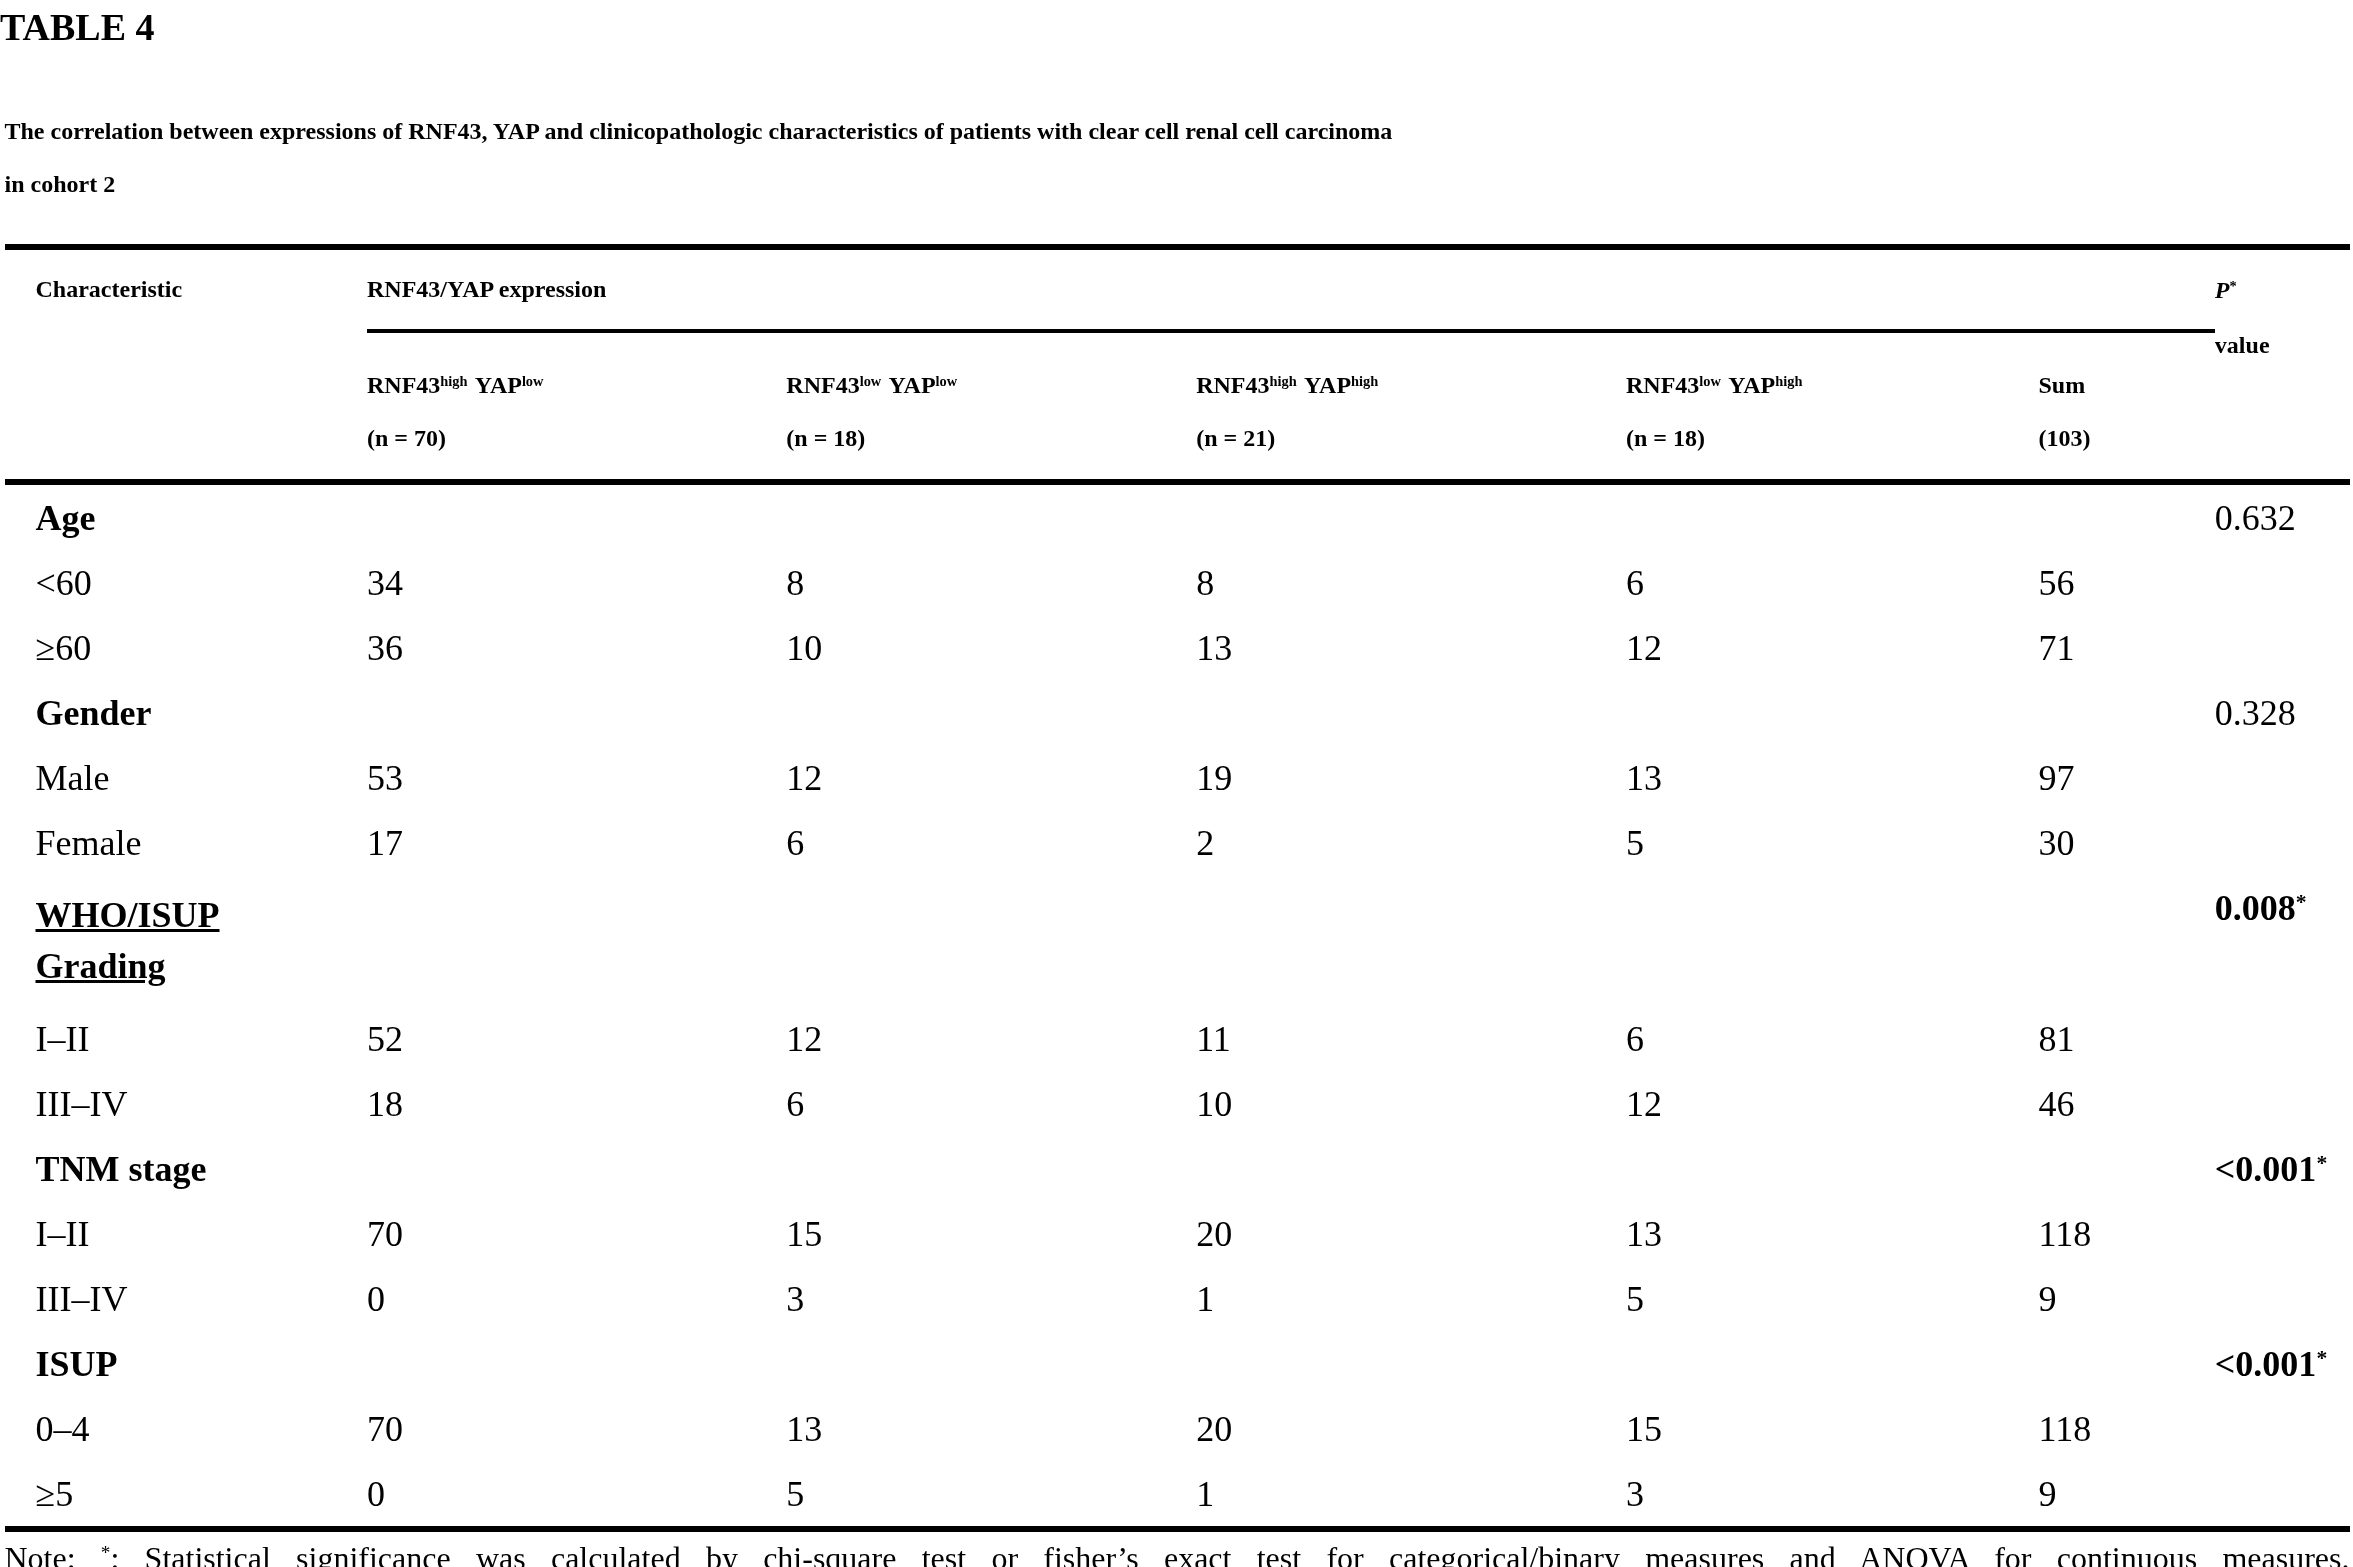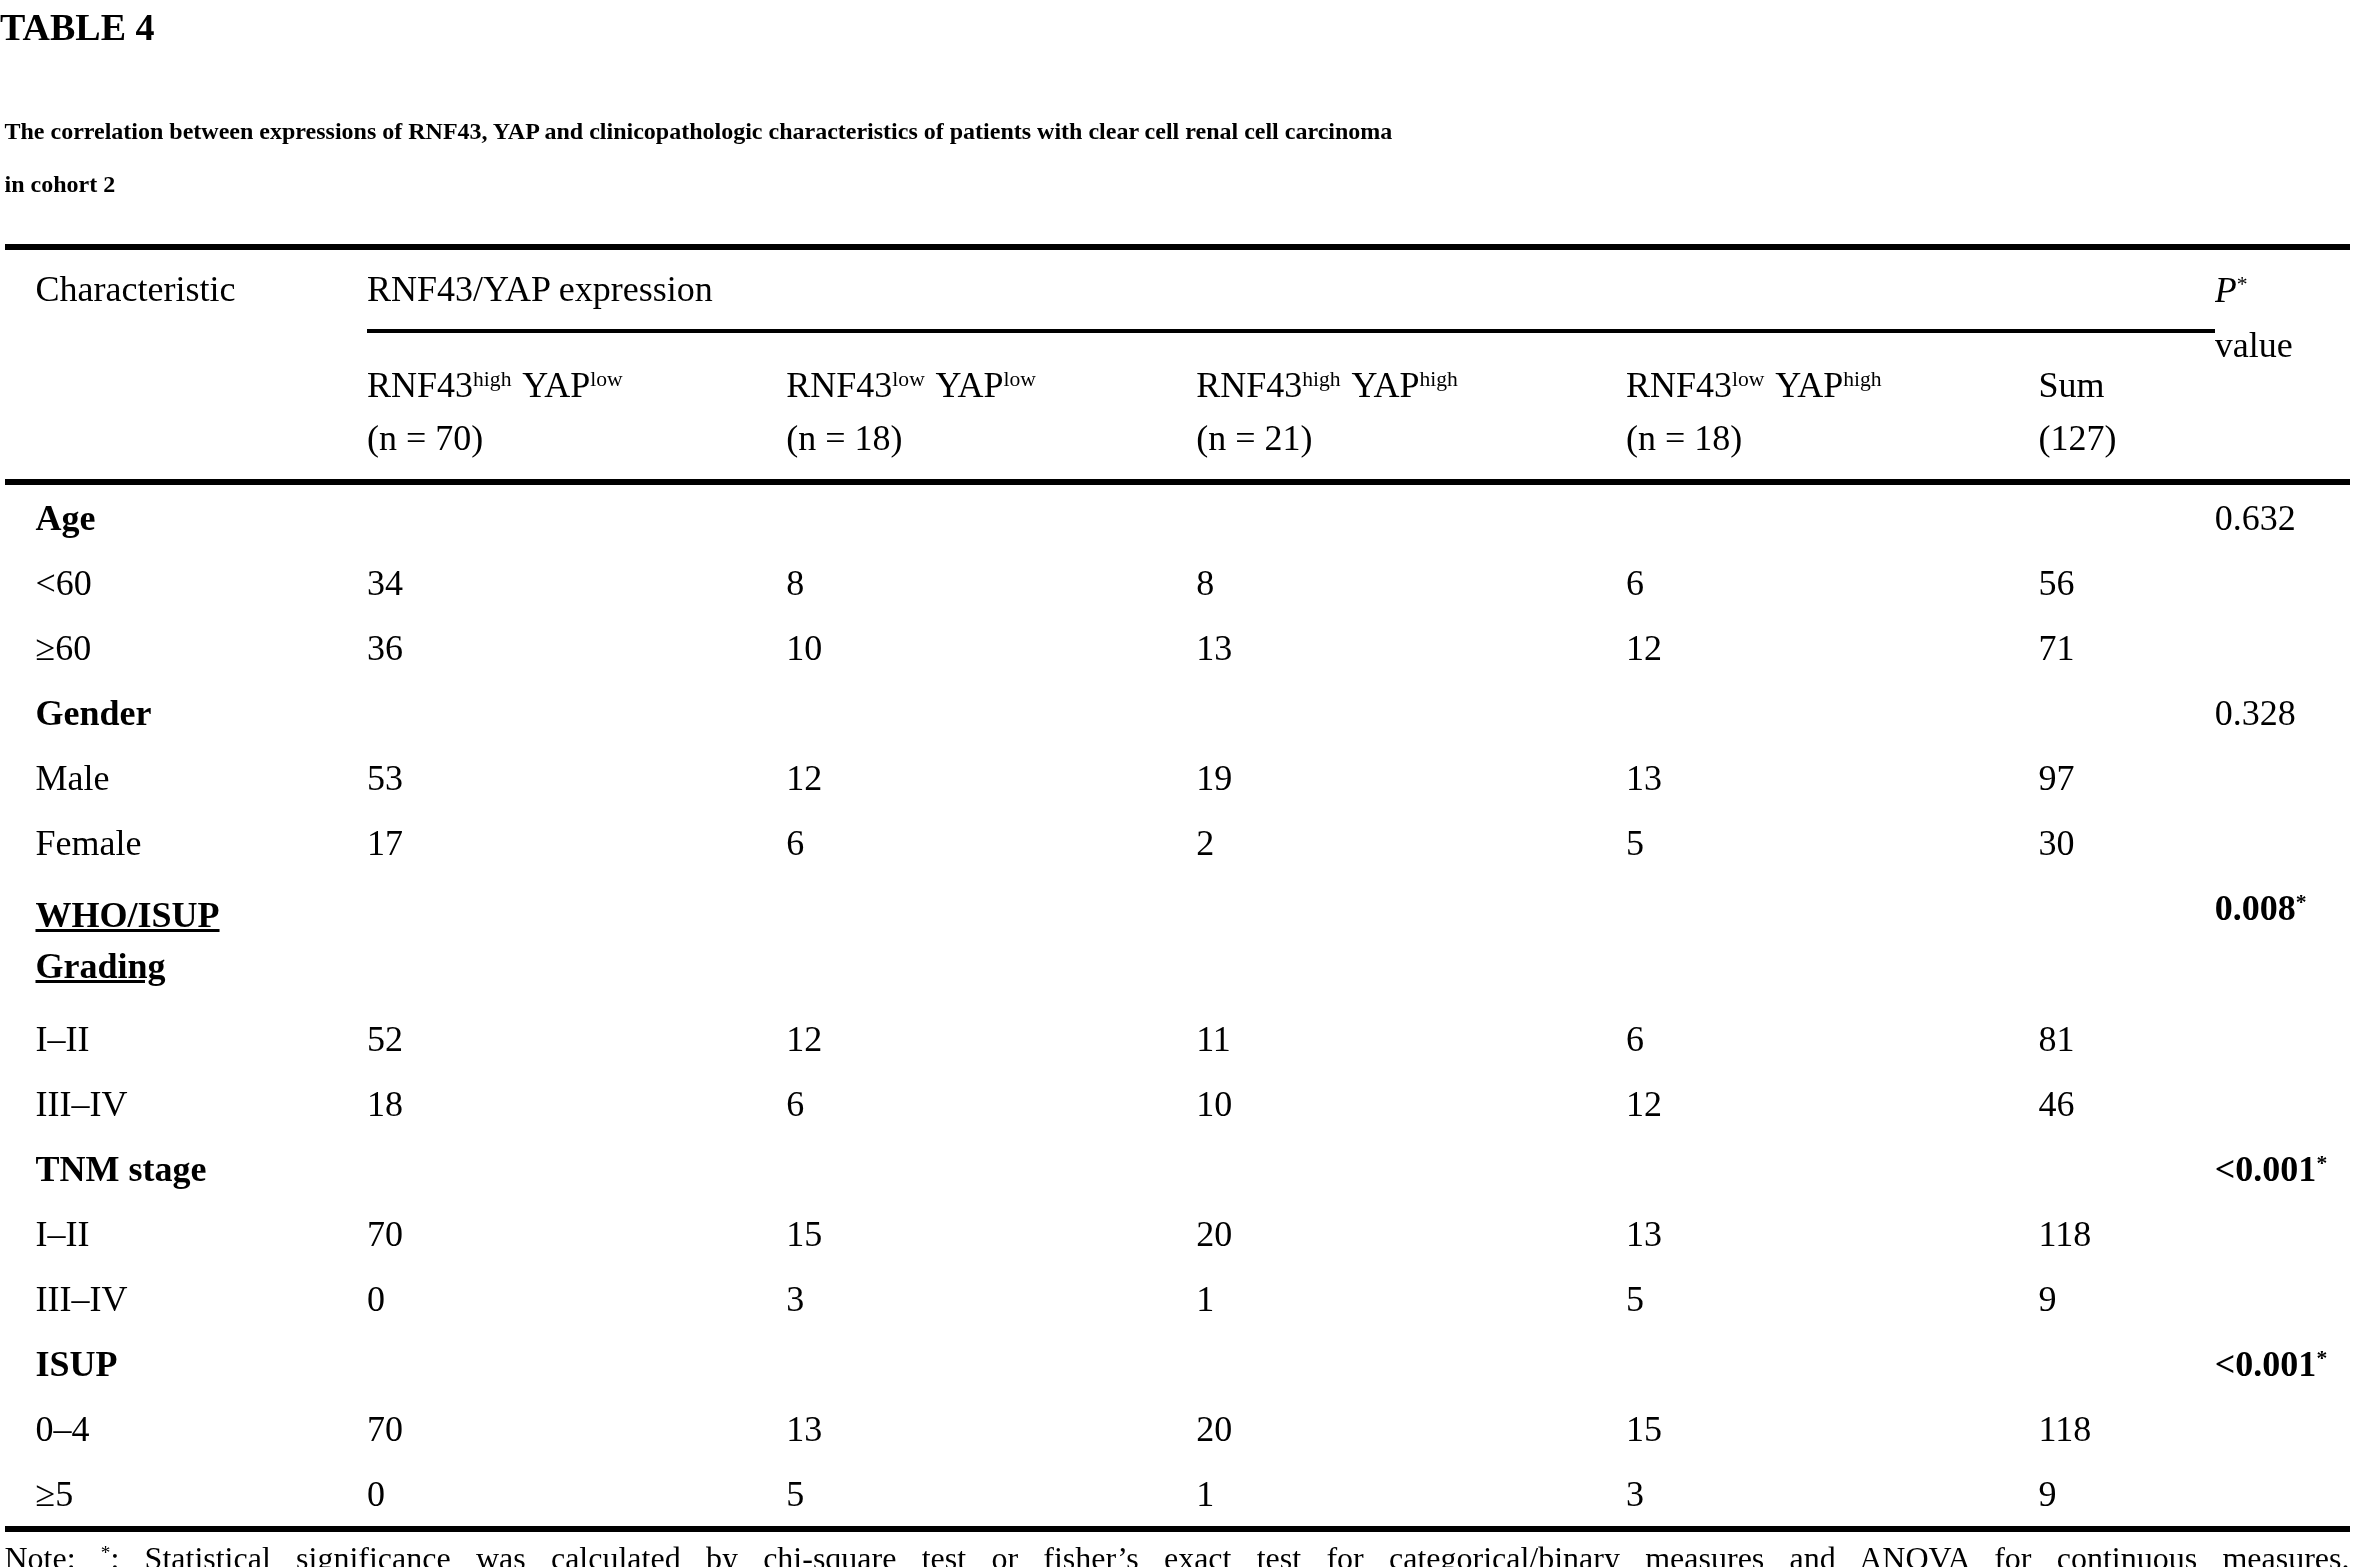"Characteristic" thead th { font-size: 36px -> 24px; font-weight: normal -> bold }
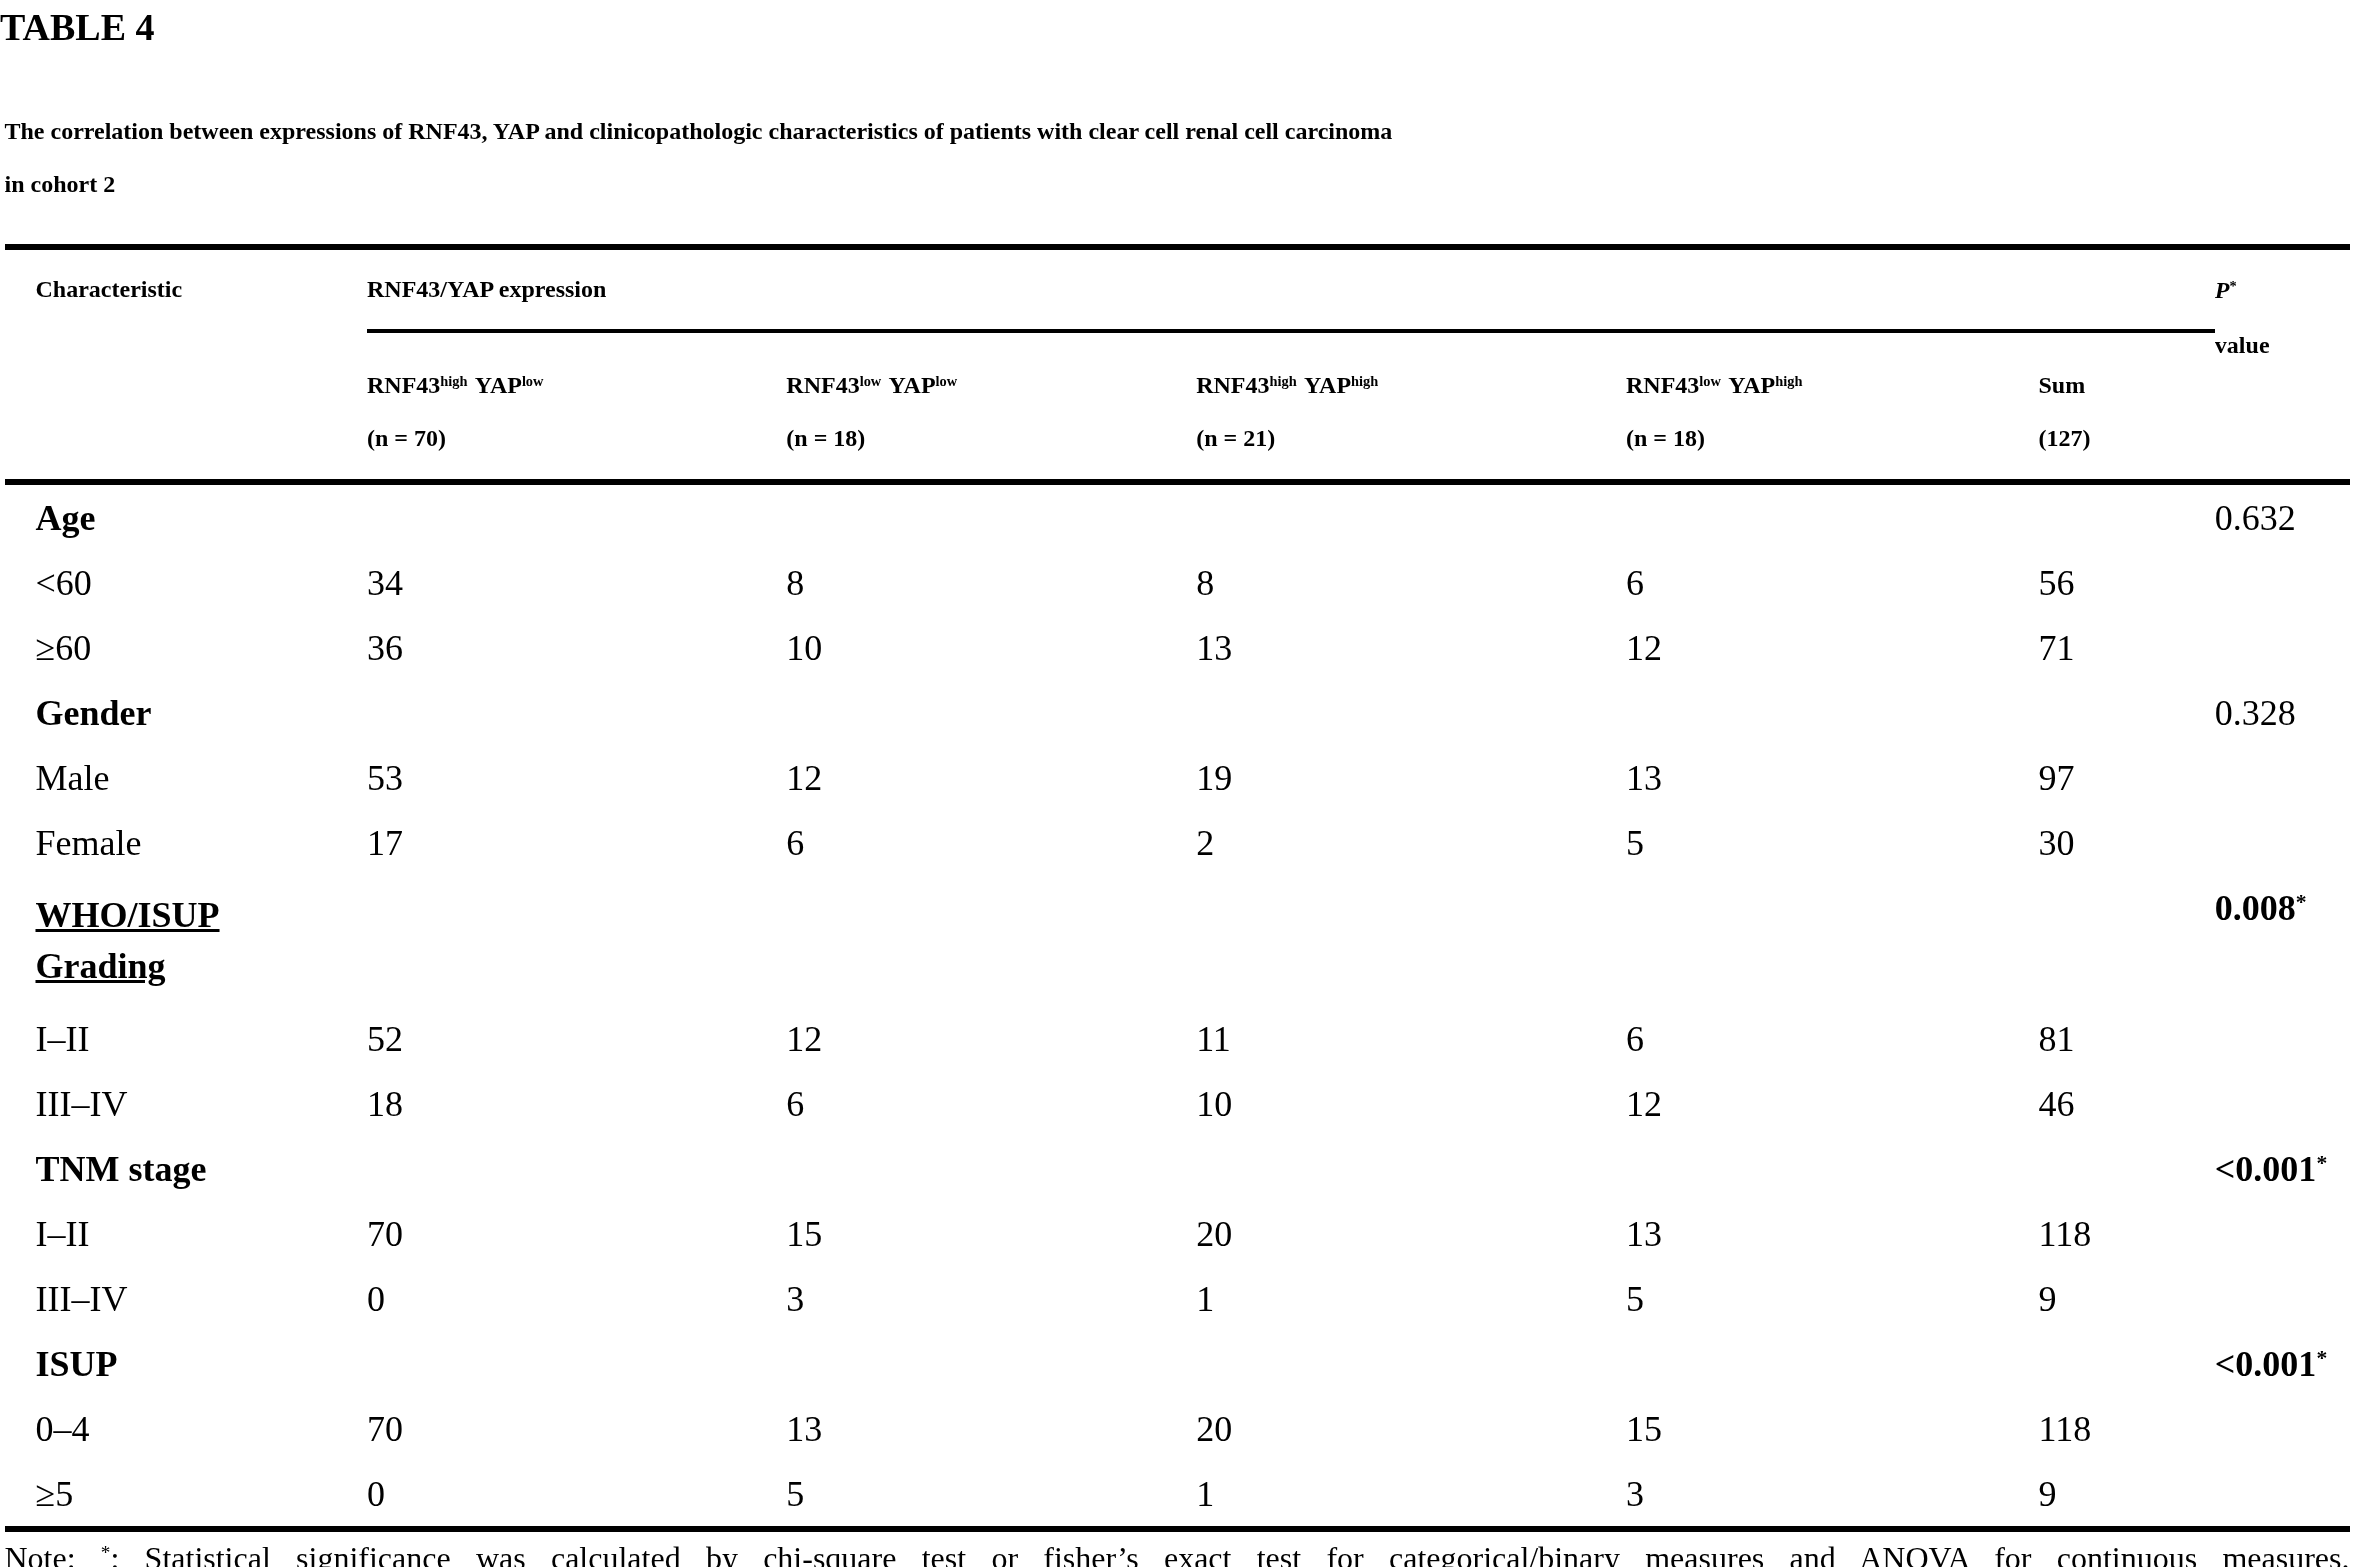"(127)" span { text: 127 -> 103 }
